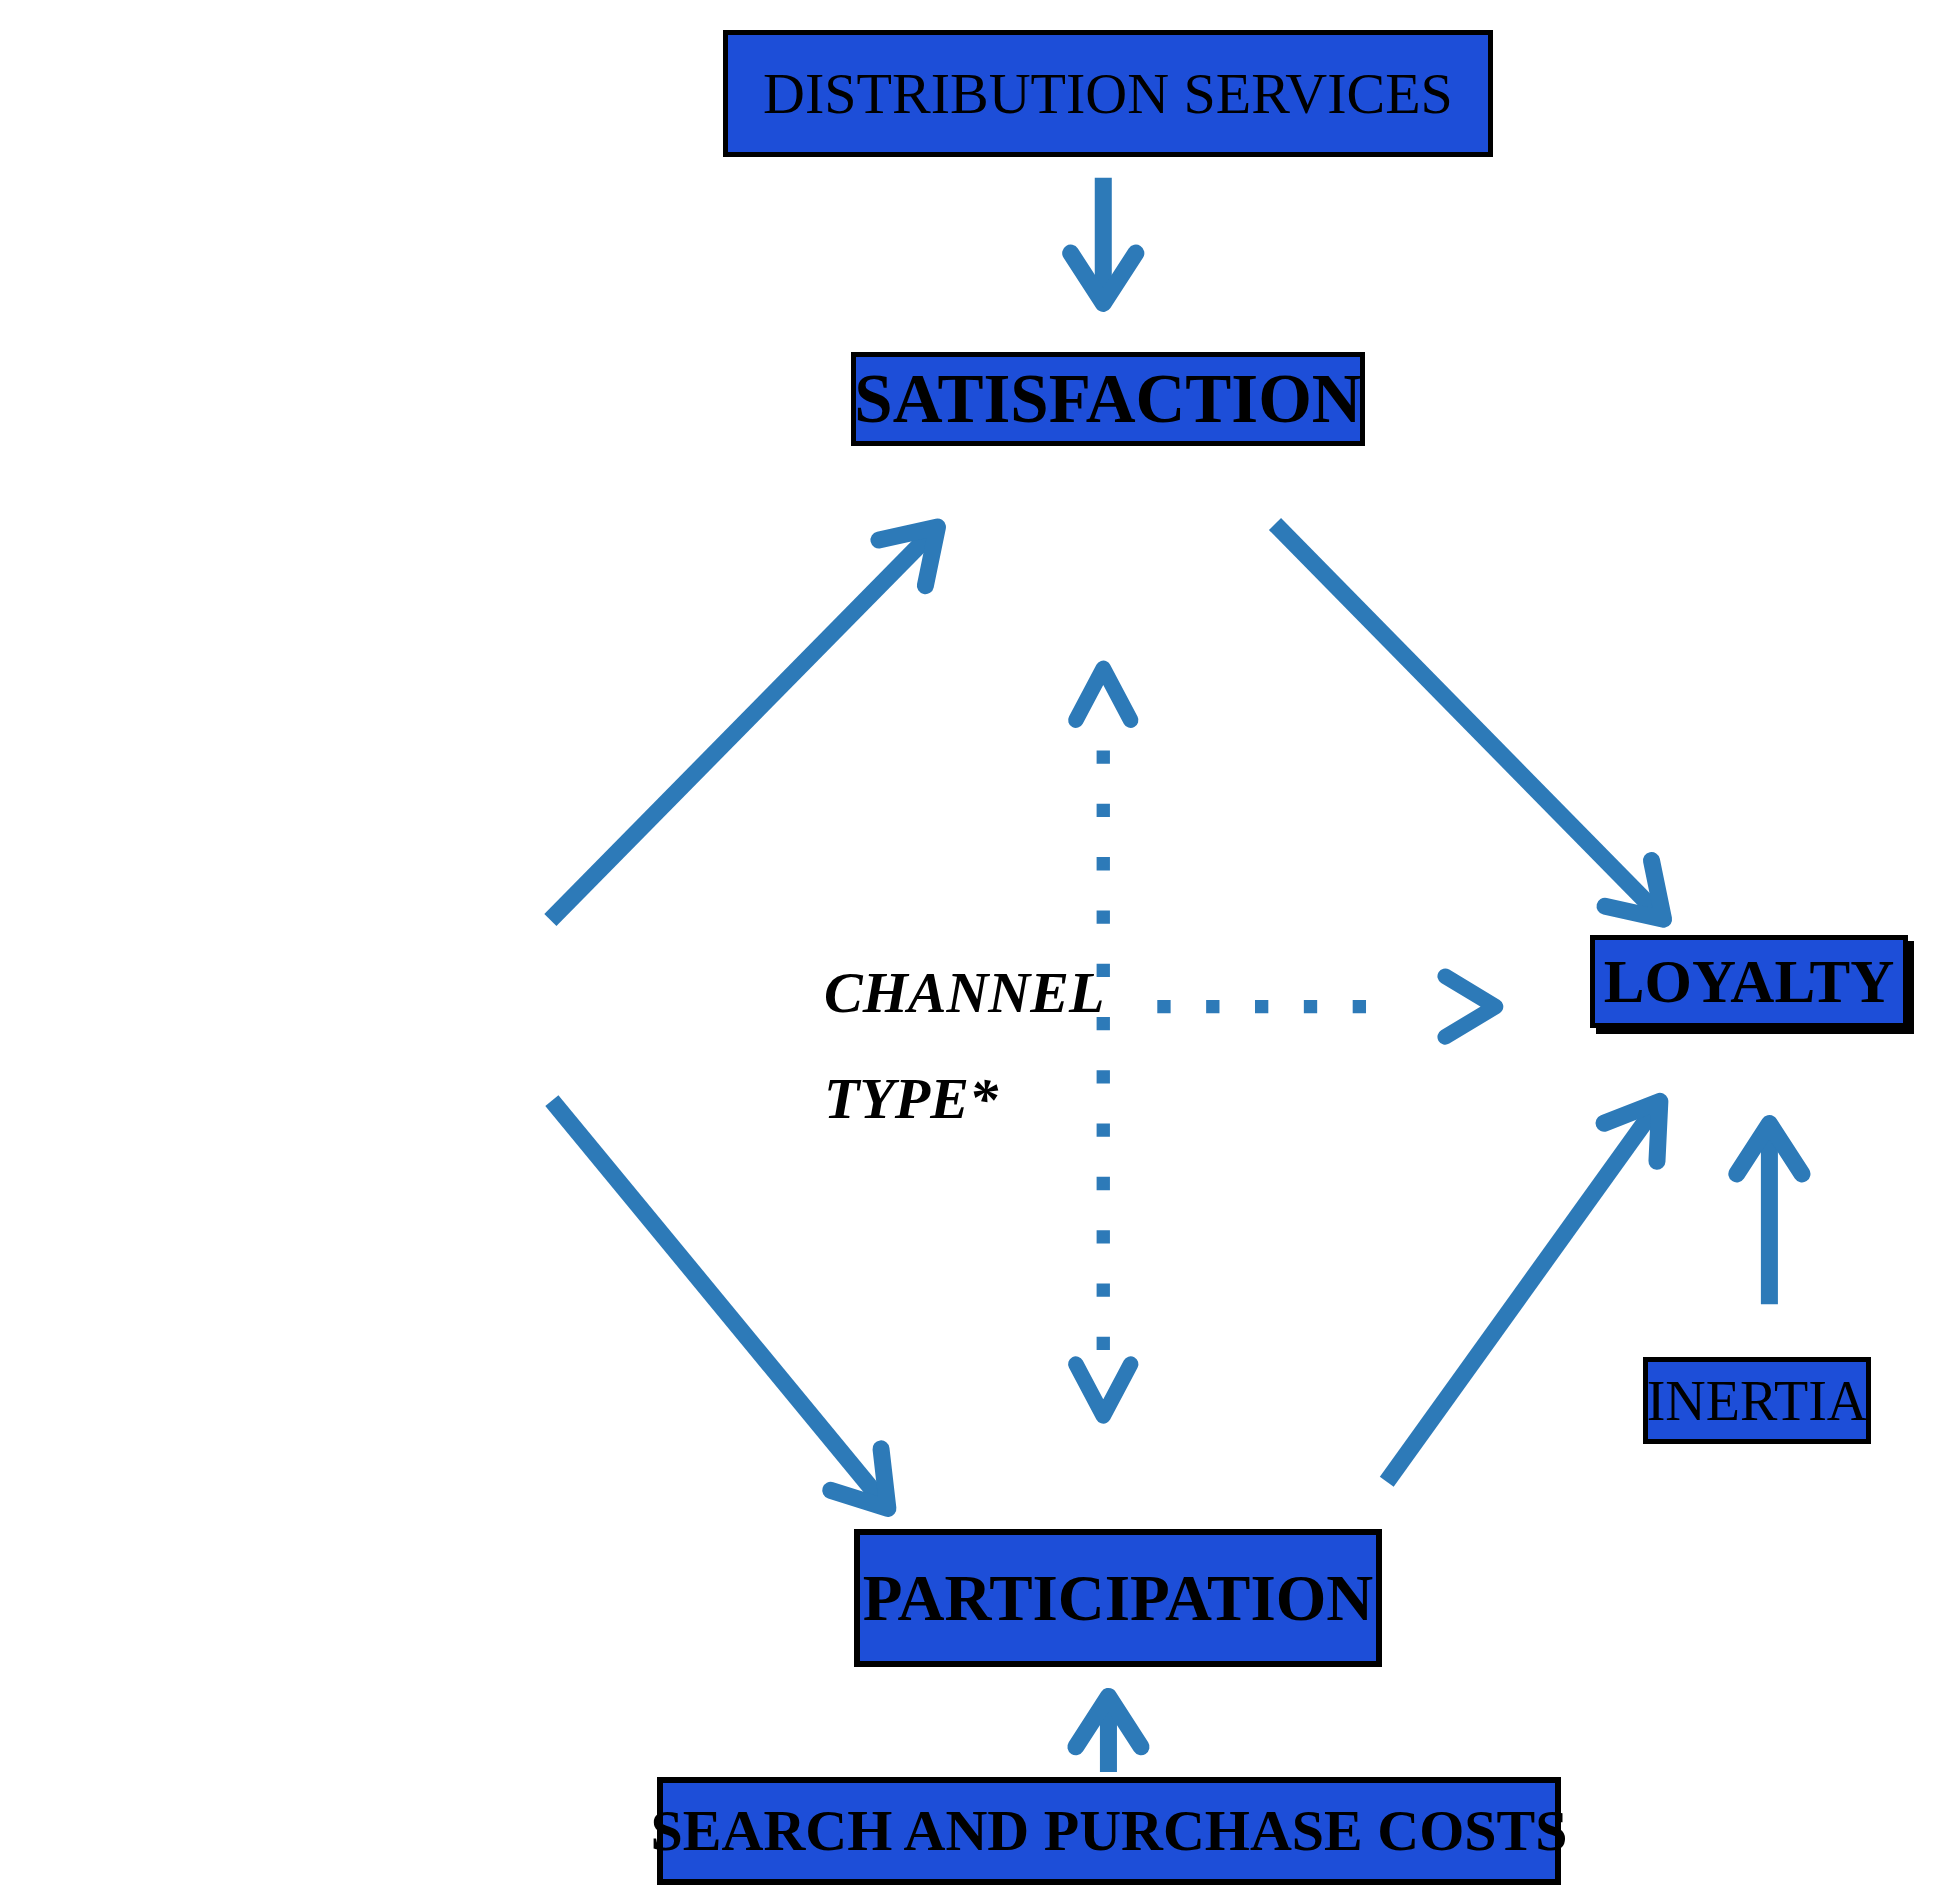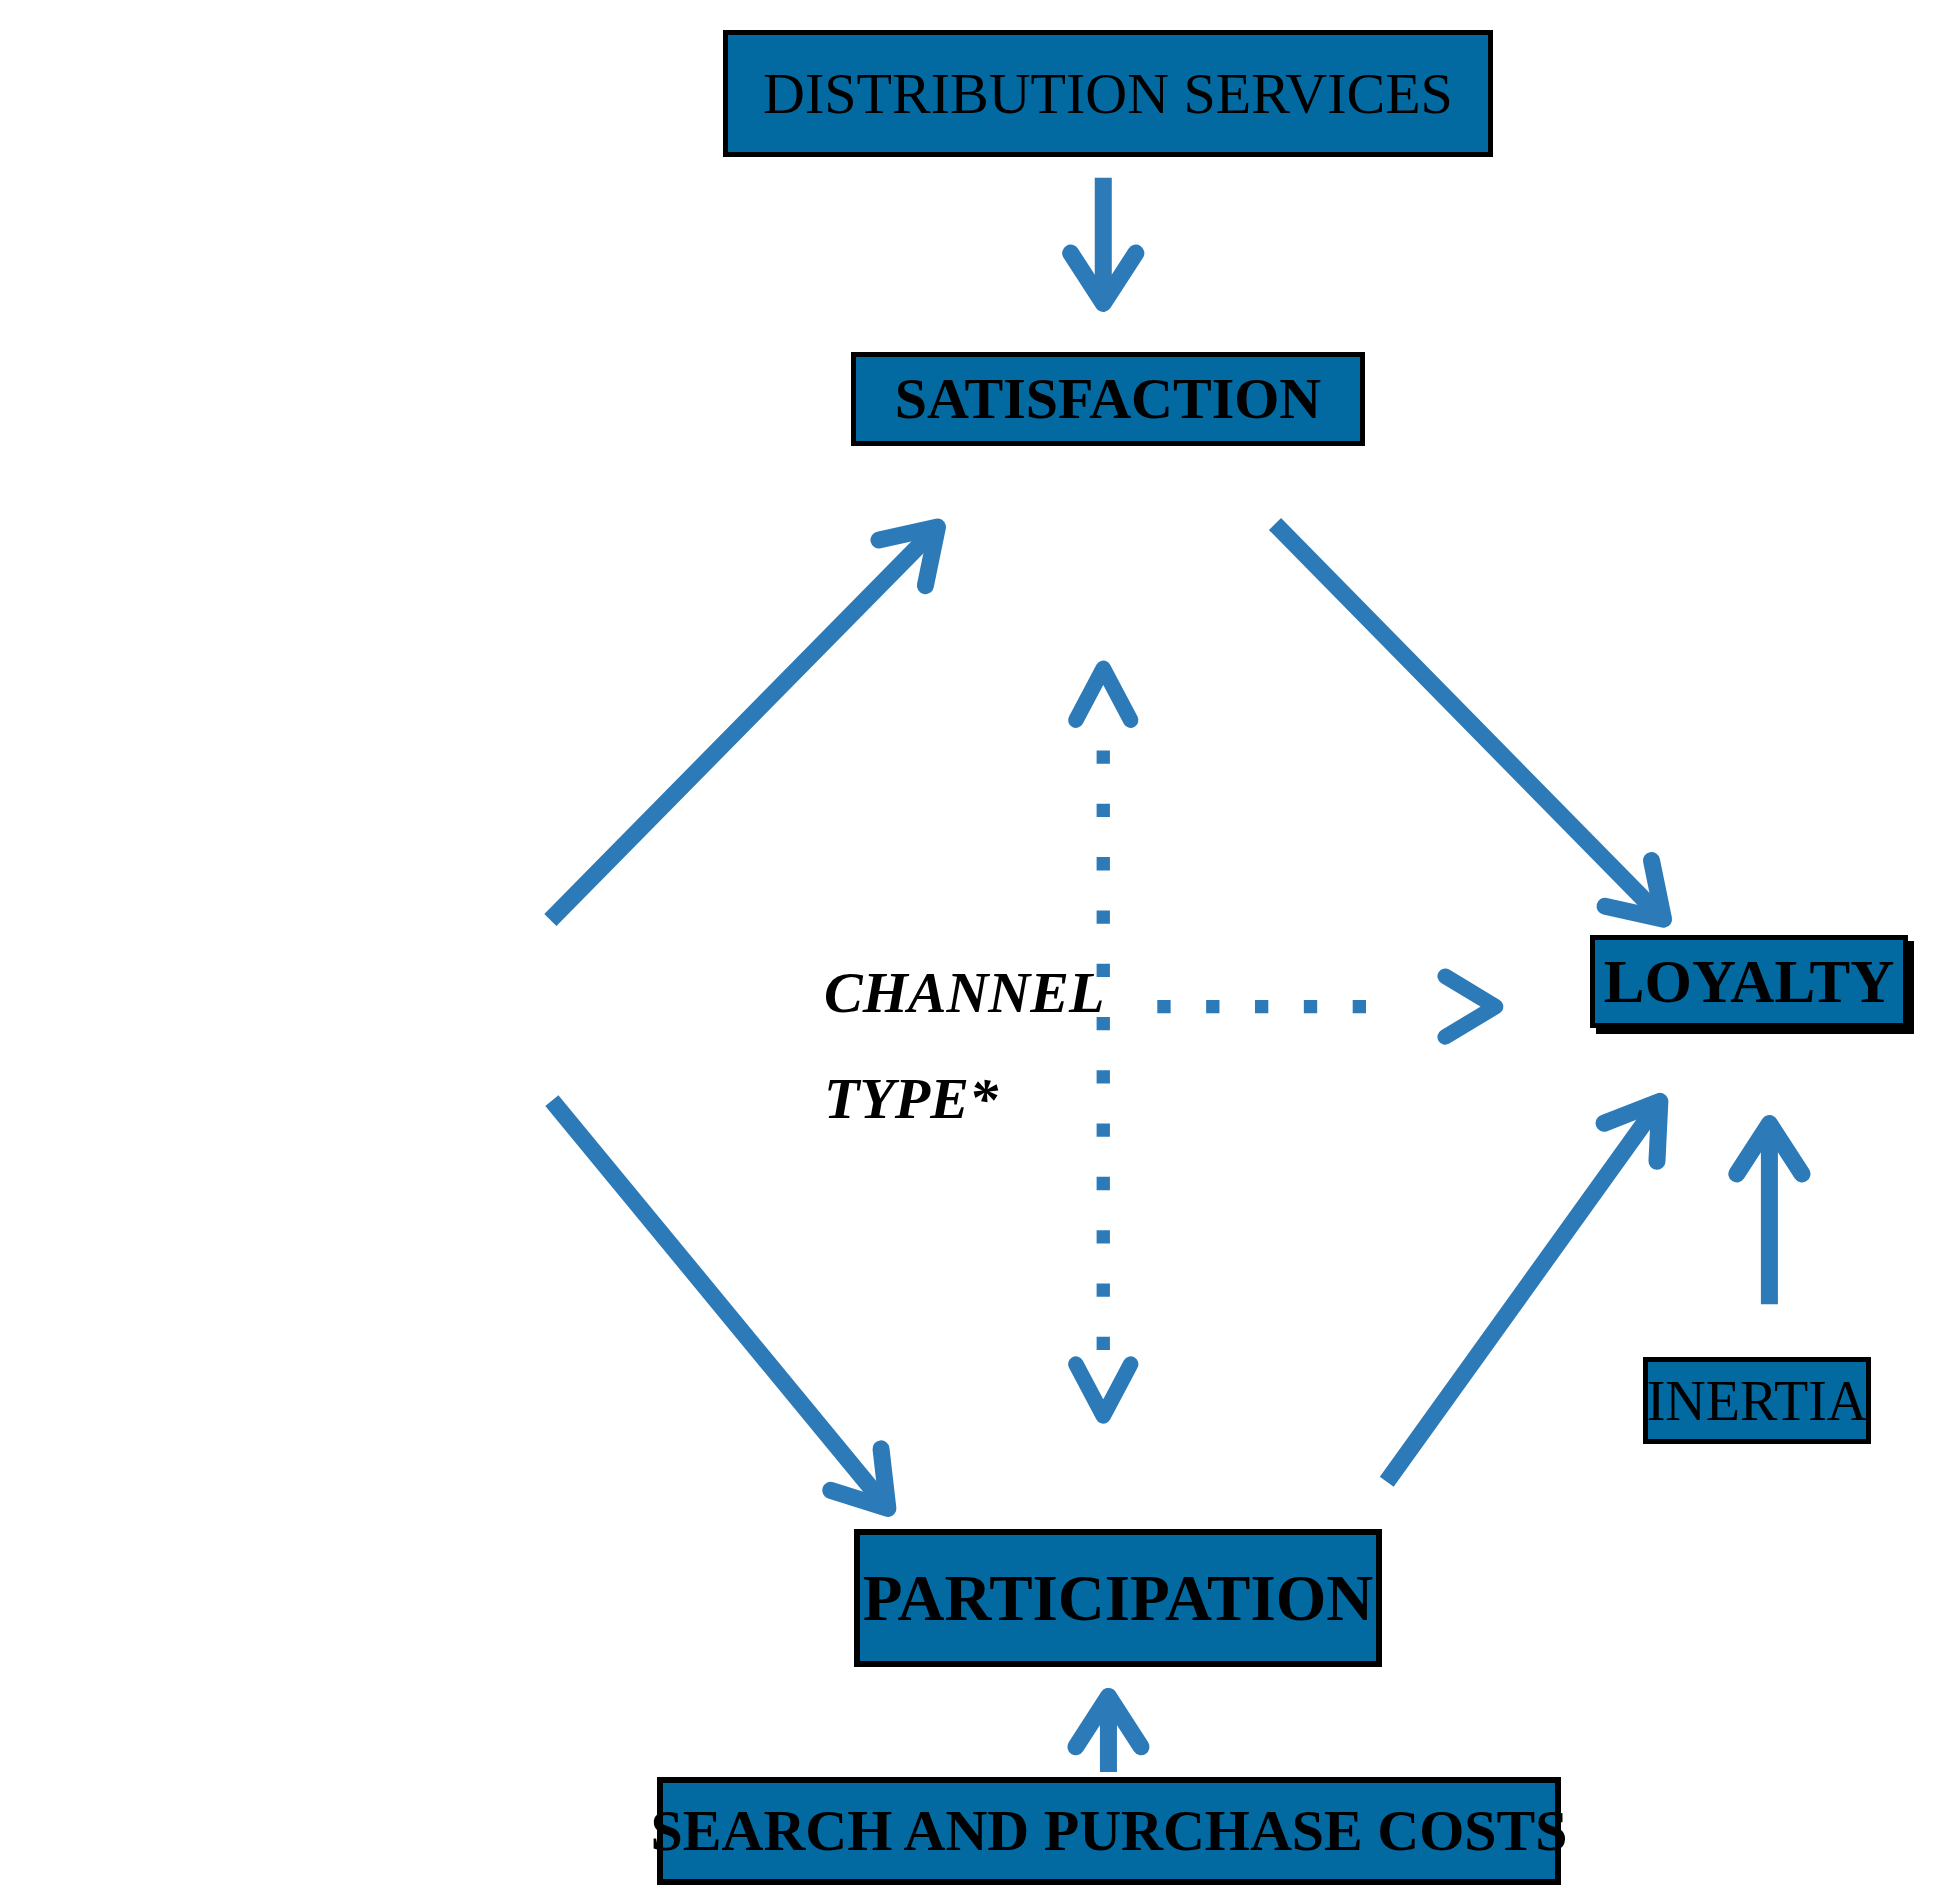"DISTRIBUTION SERVICES" .node { background: #0369a1 -> #1d4ed8 }
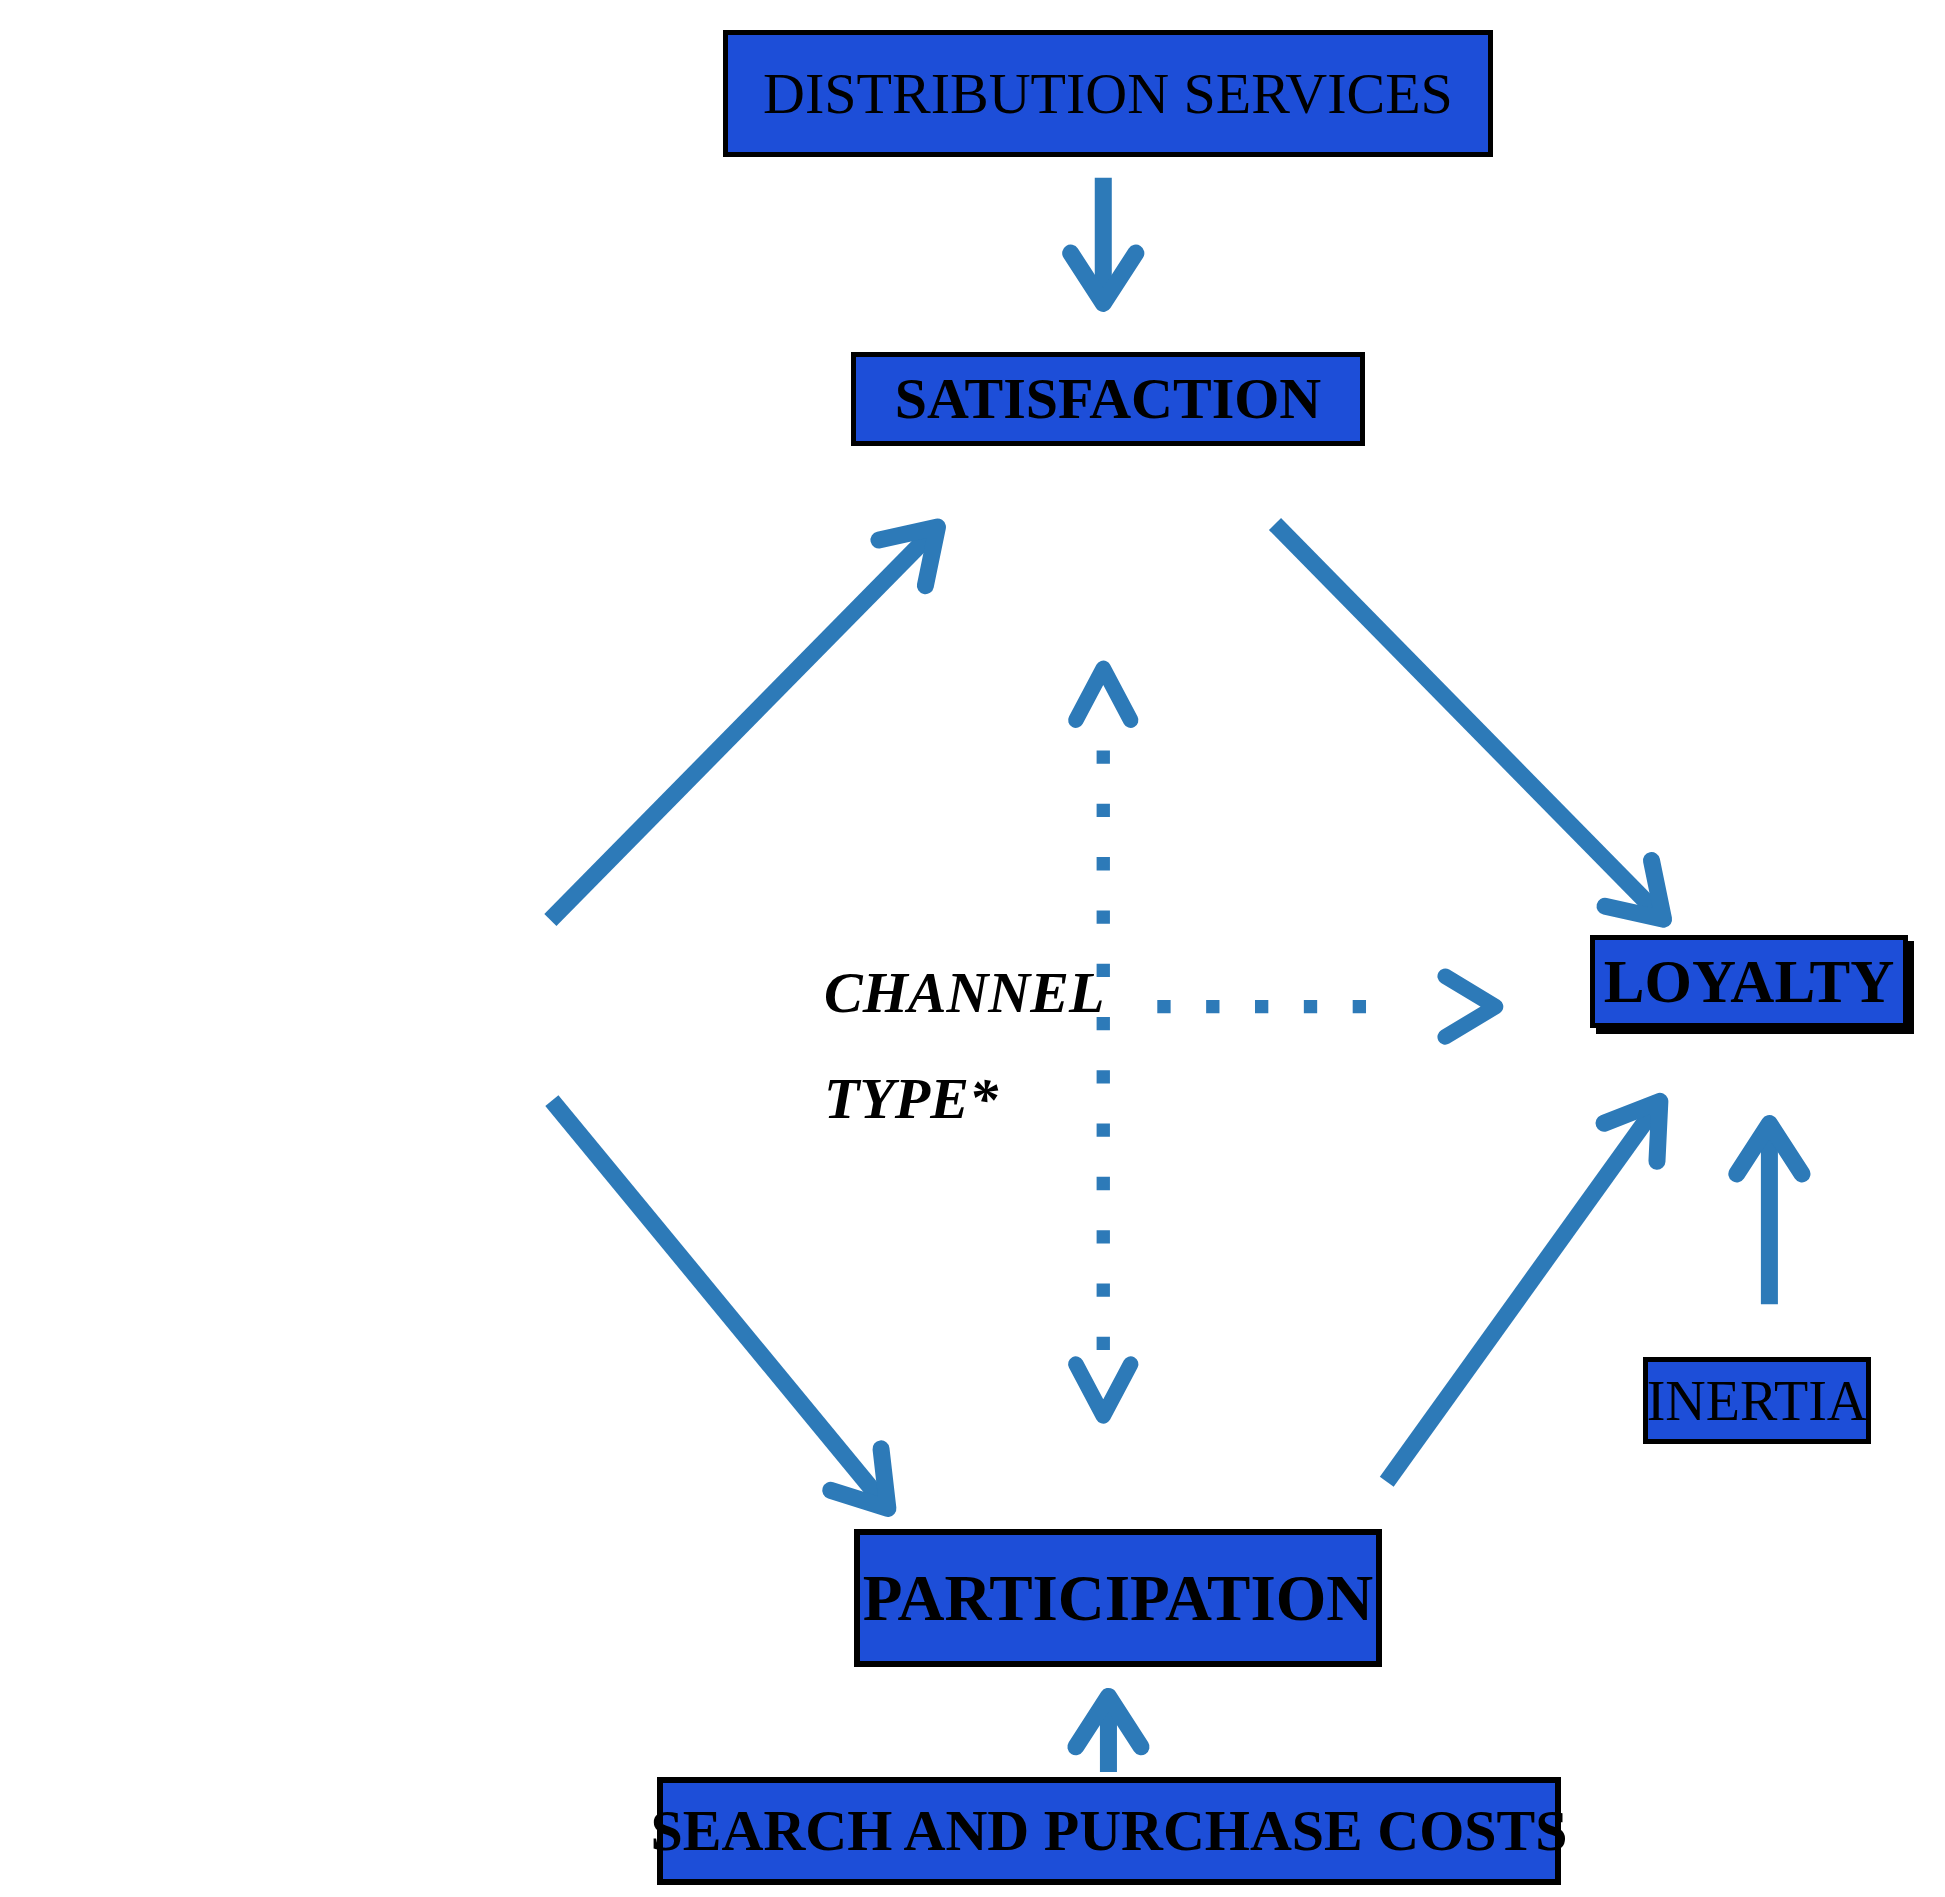"SATISFACTION" .n-sat .label { font-size: 58px -> 69px }
